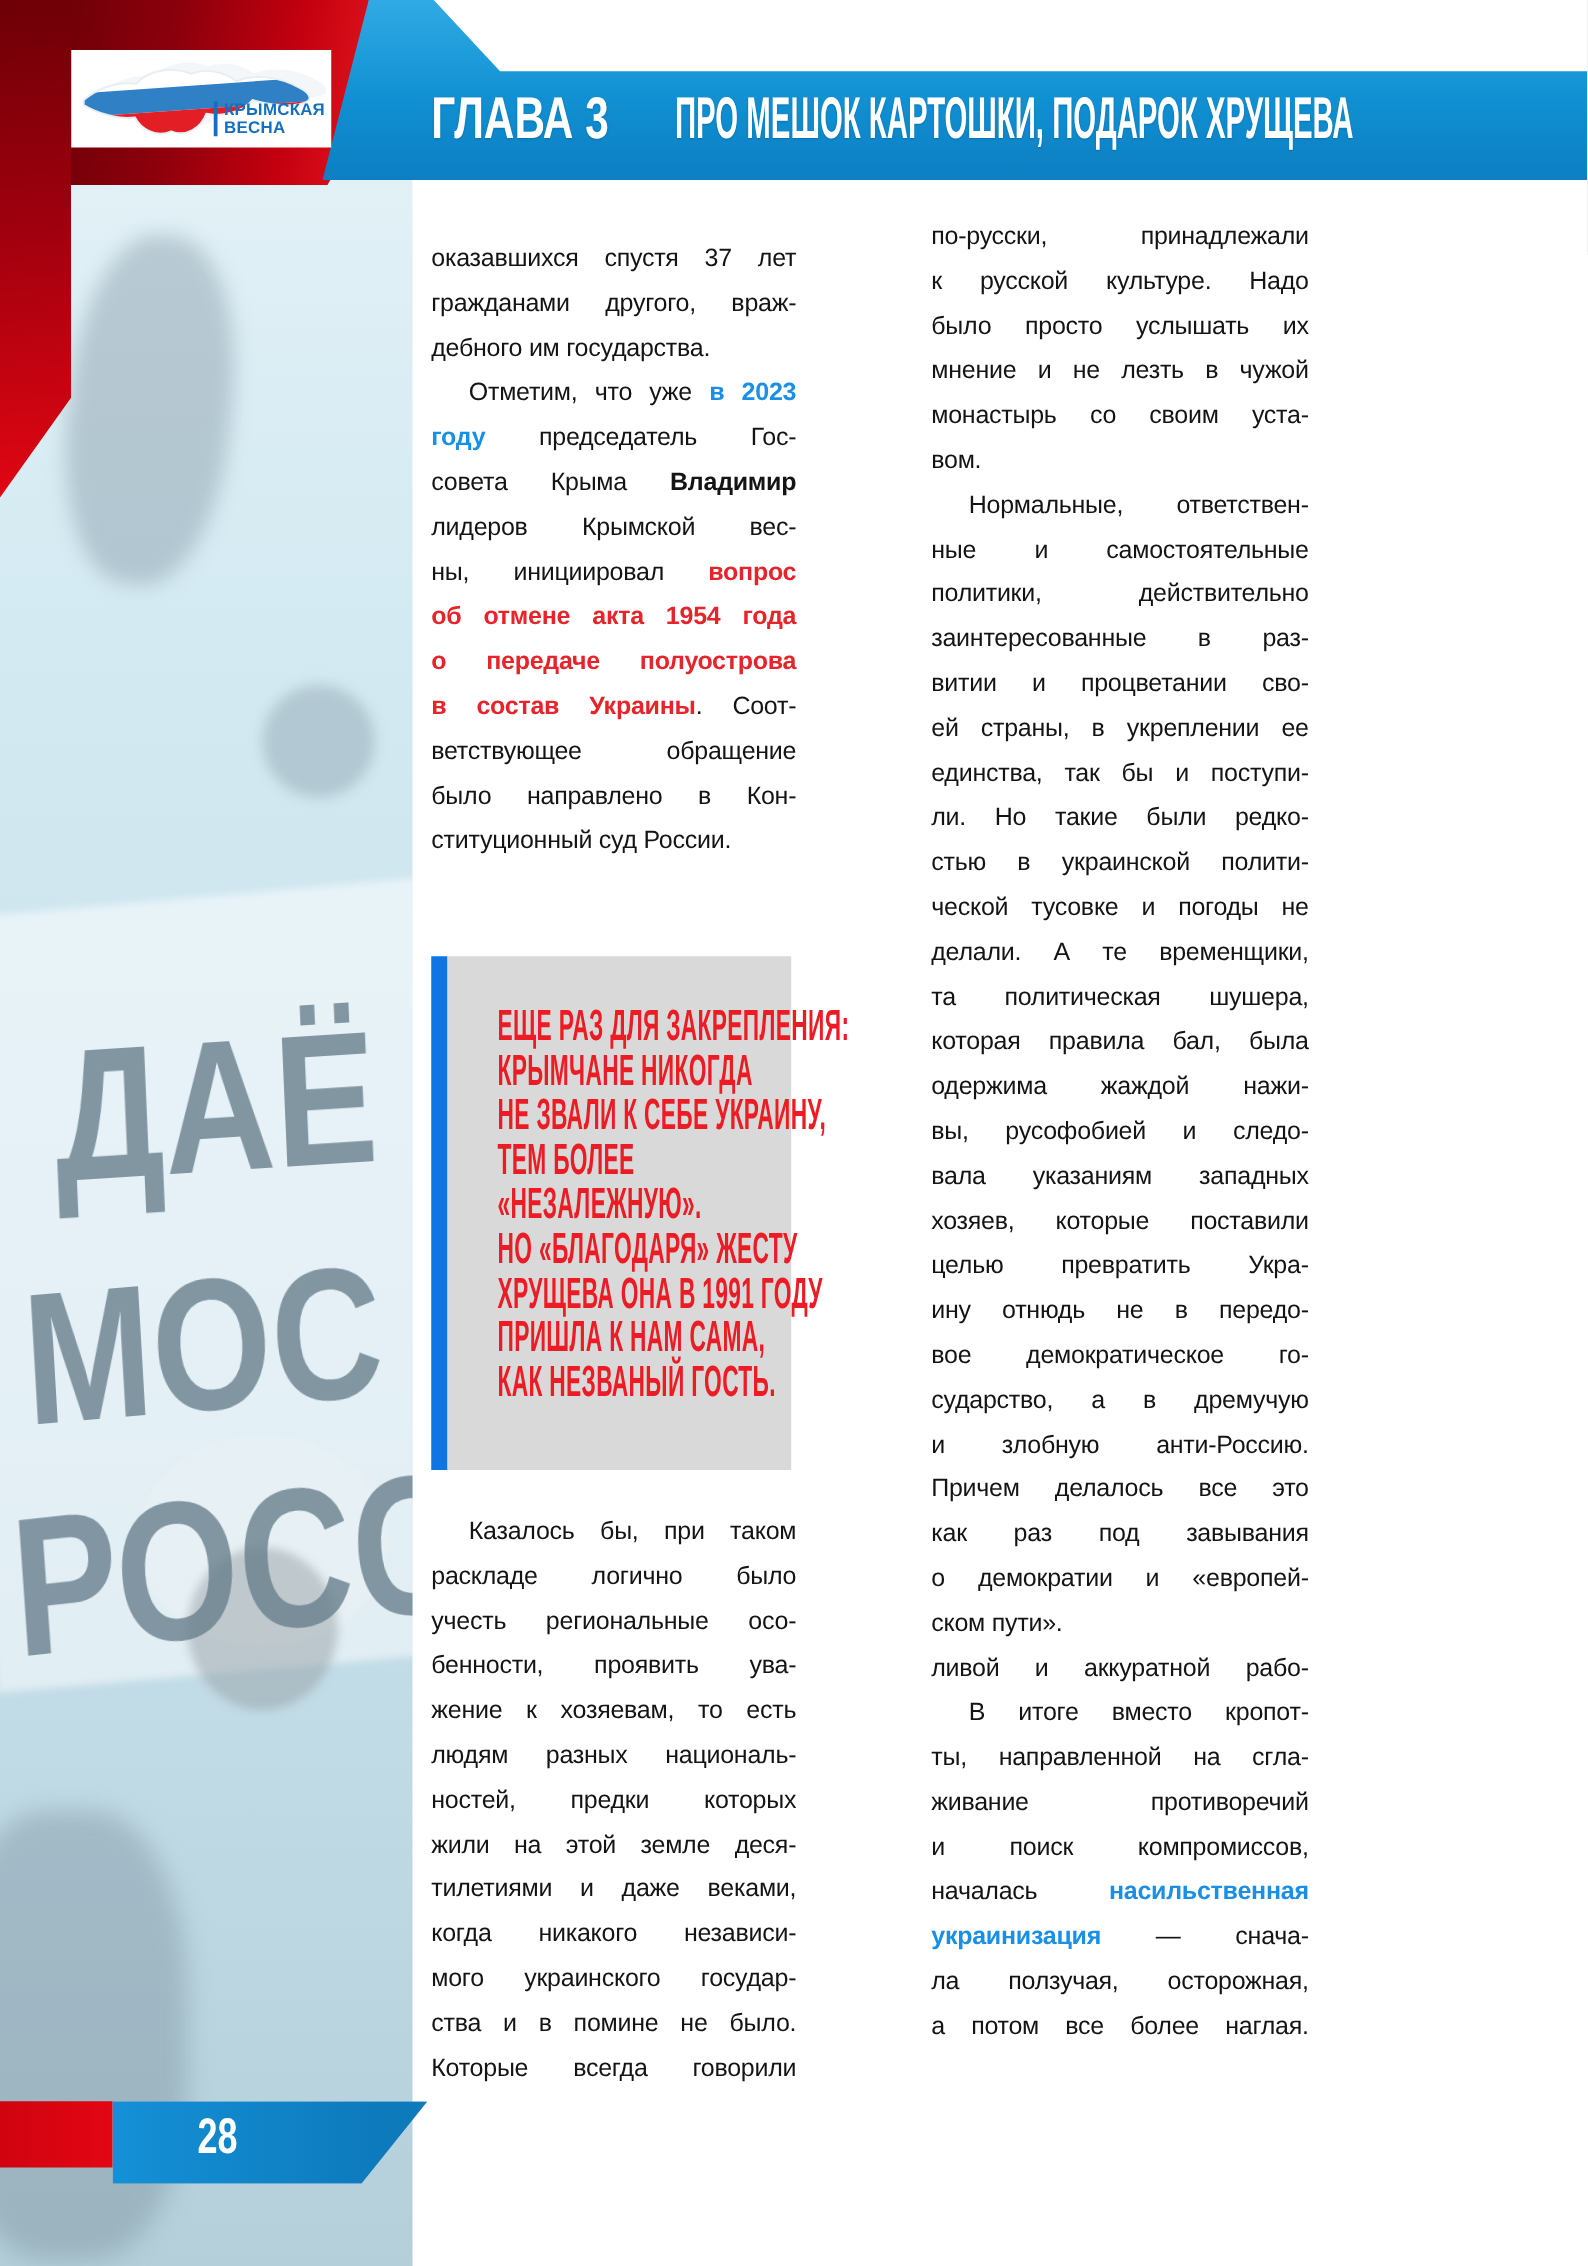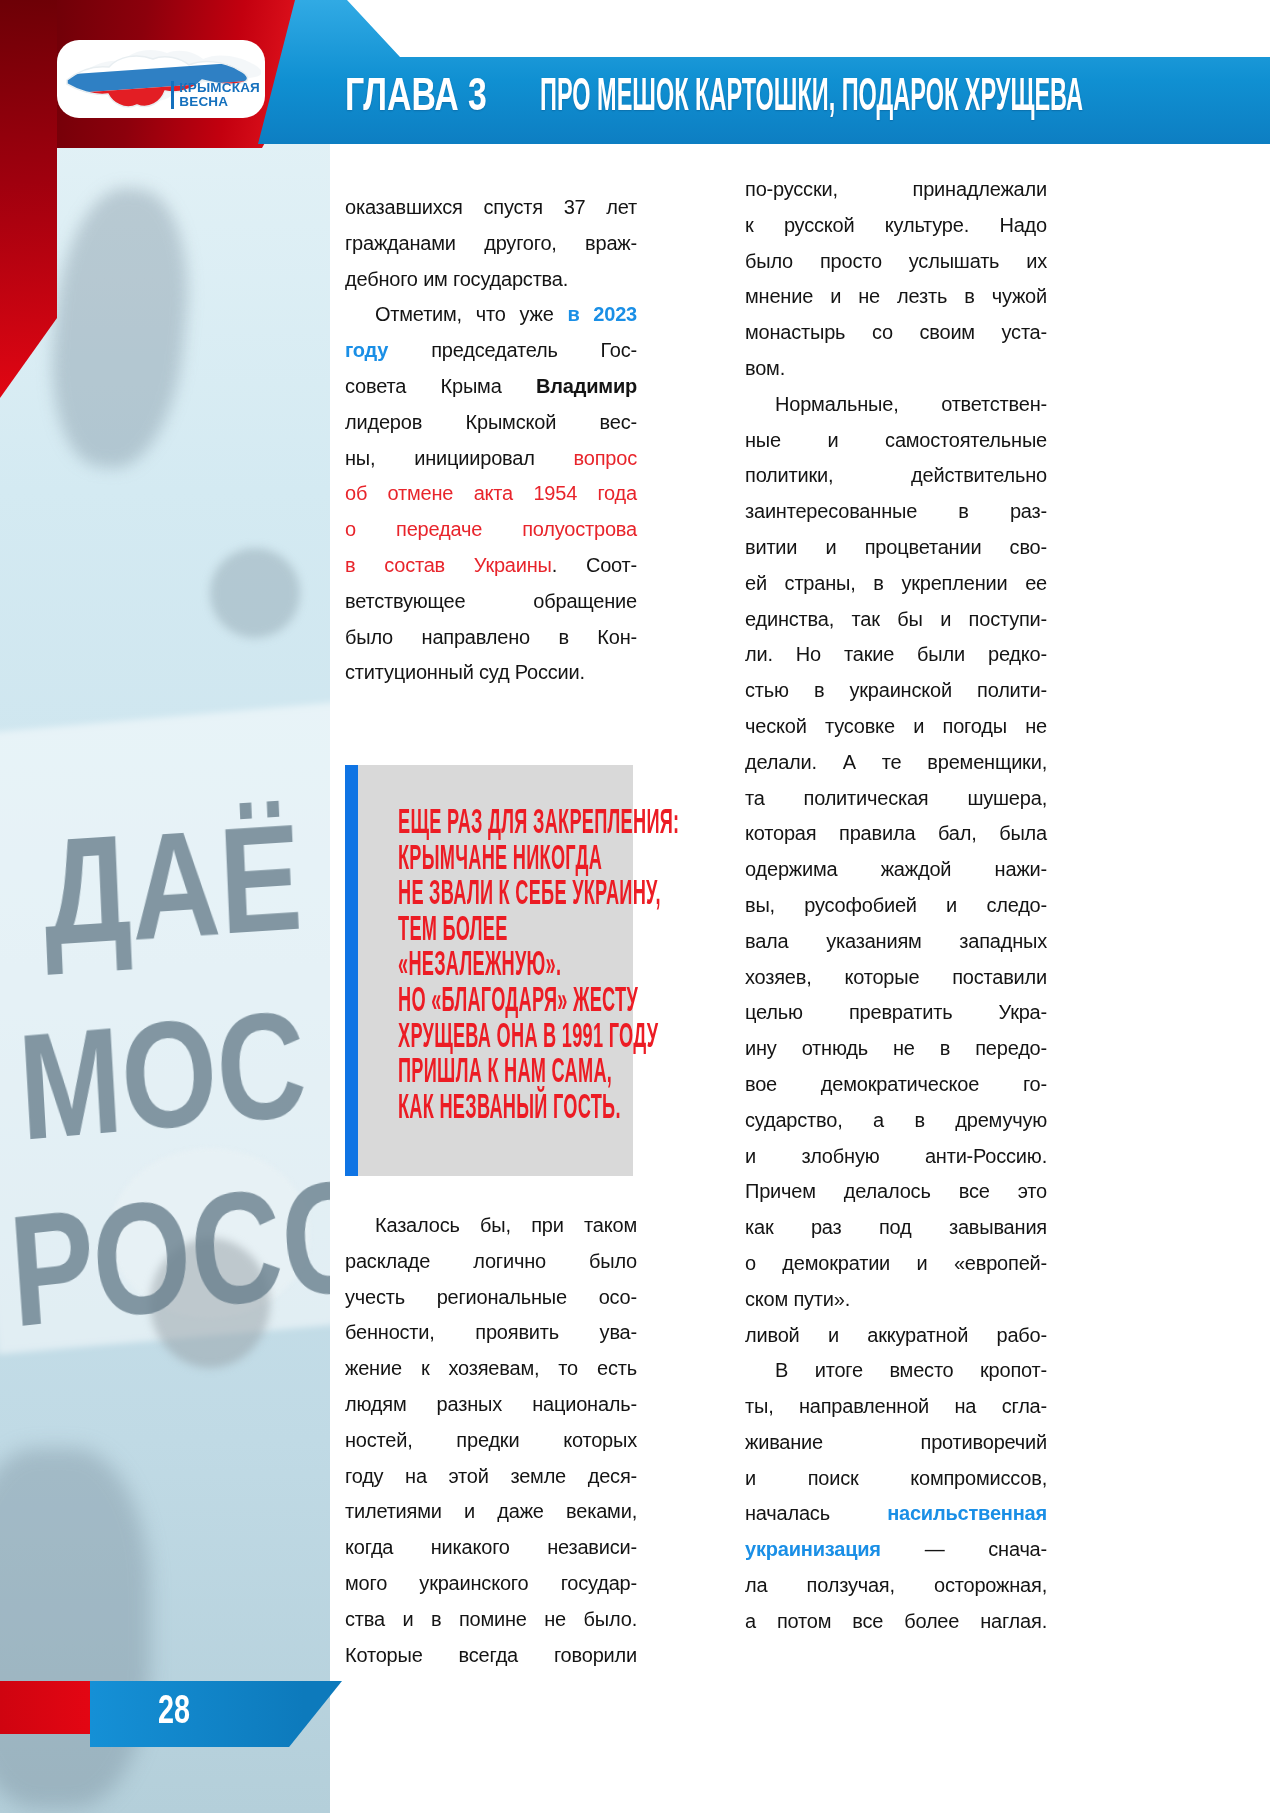"КРЫМСКАЯ" #logo-box { border-radius: 22px -> none }
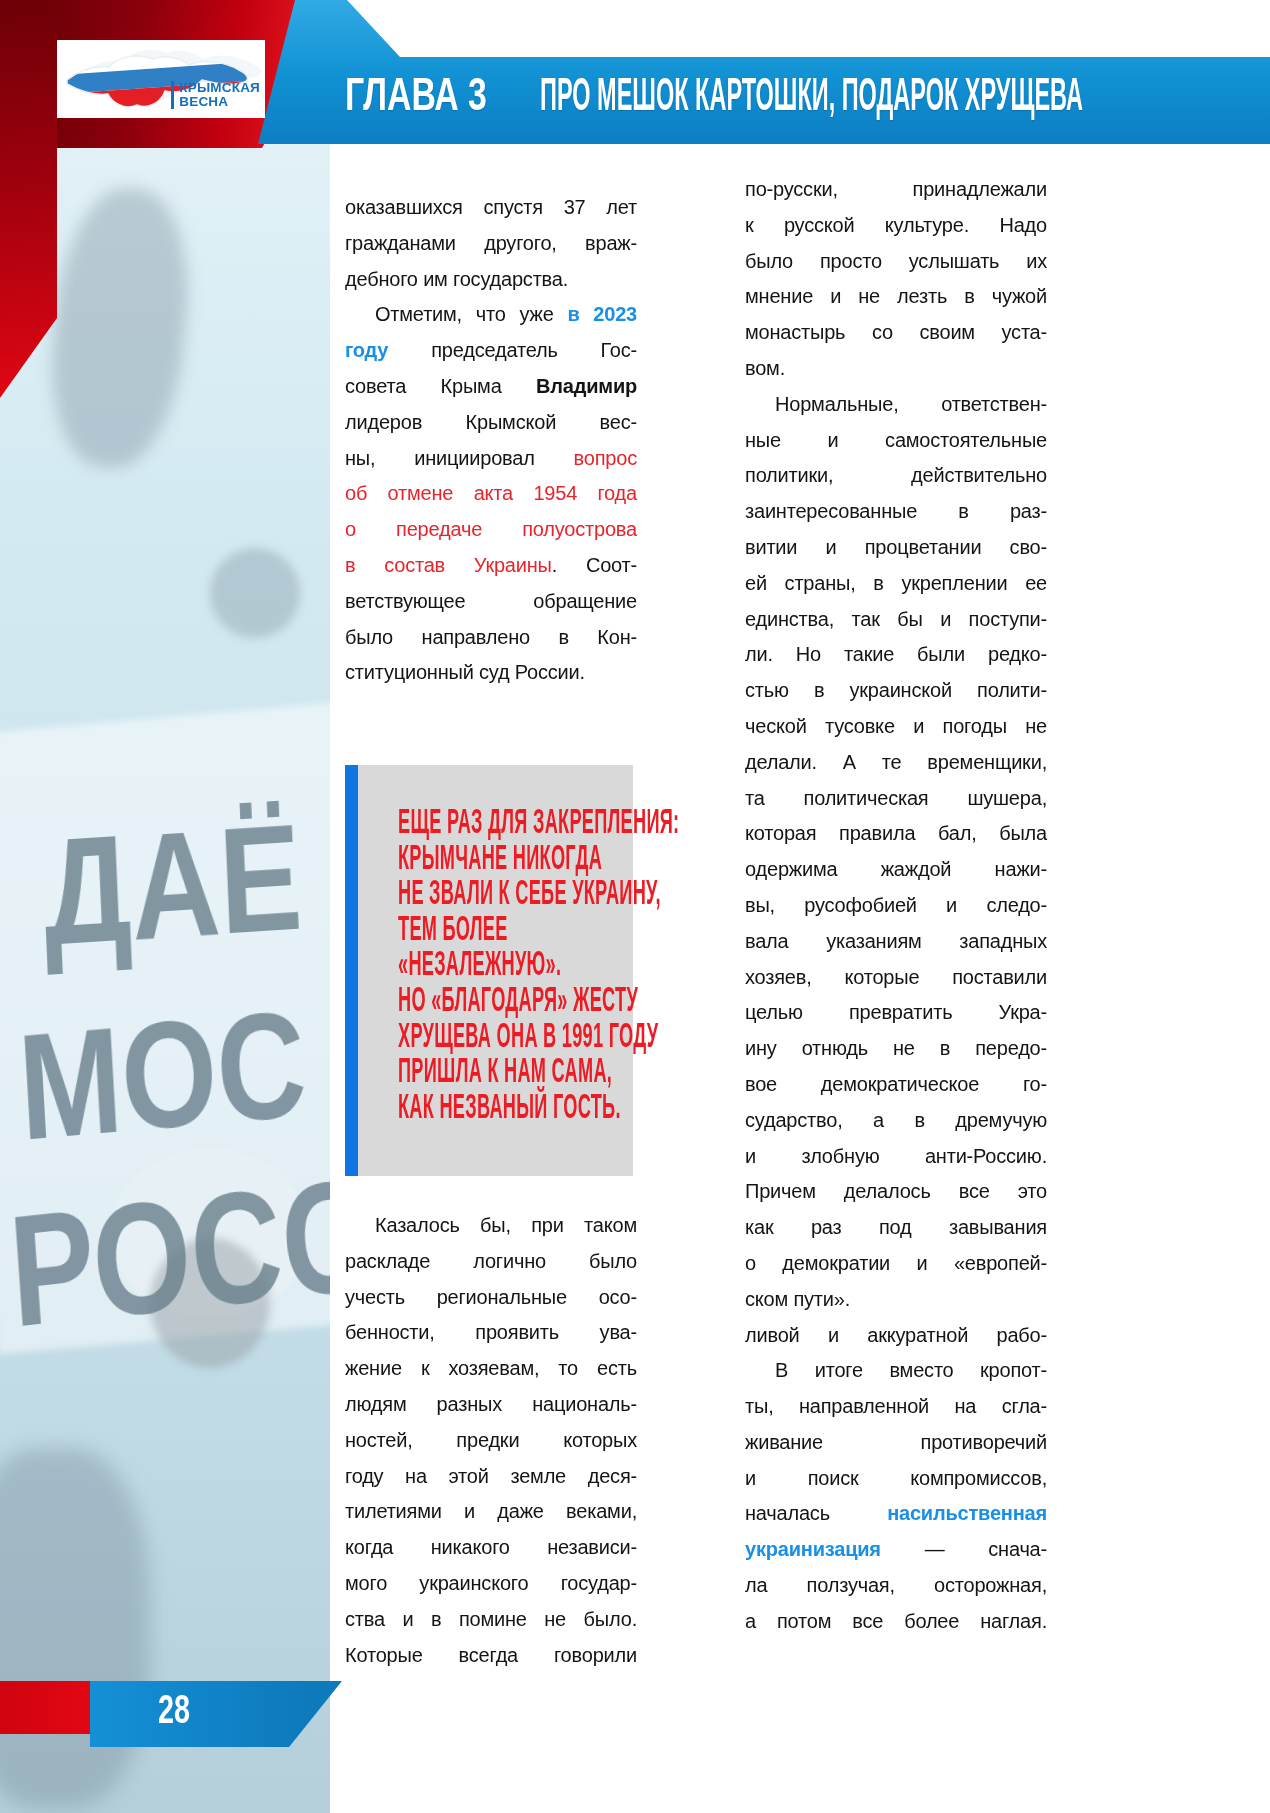"вопрос" .line span.red { font-weight: 400 -> 700 }
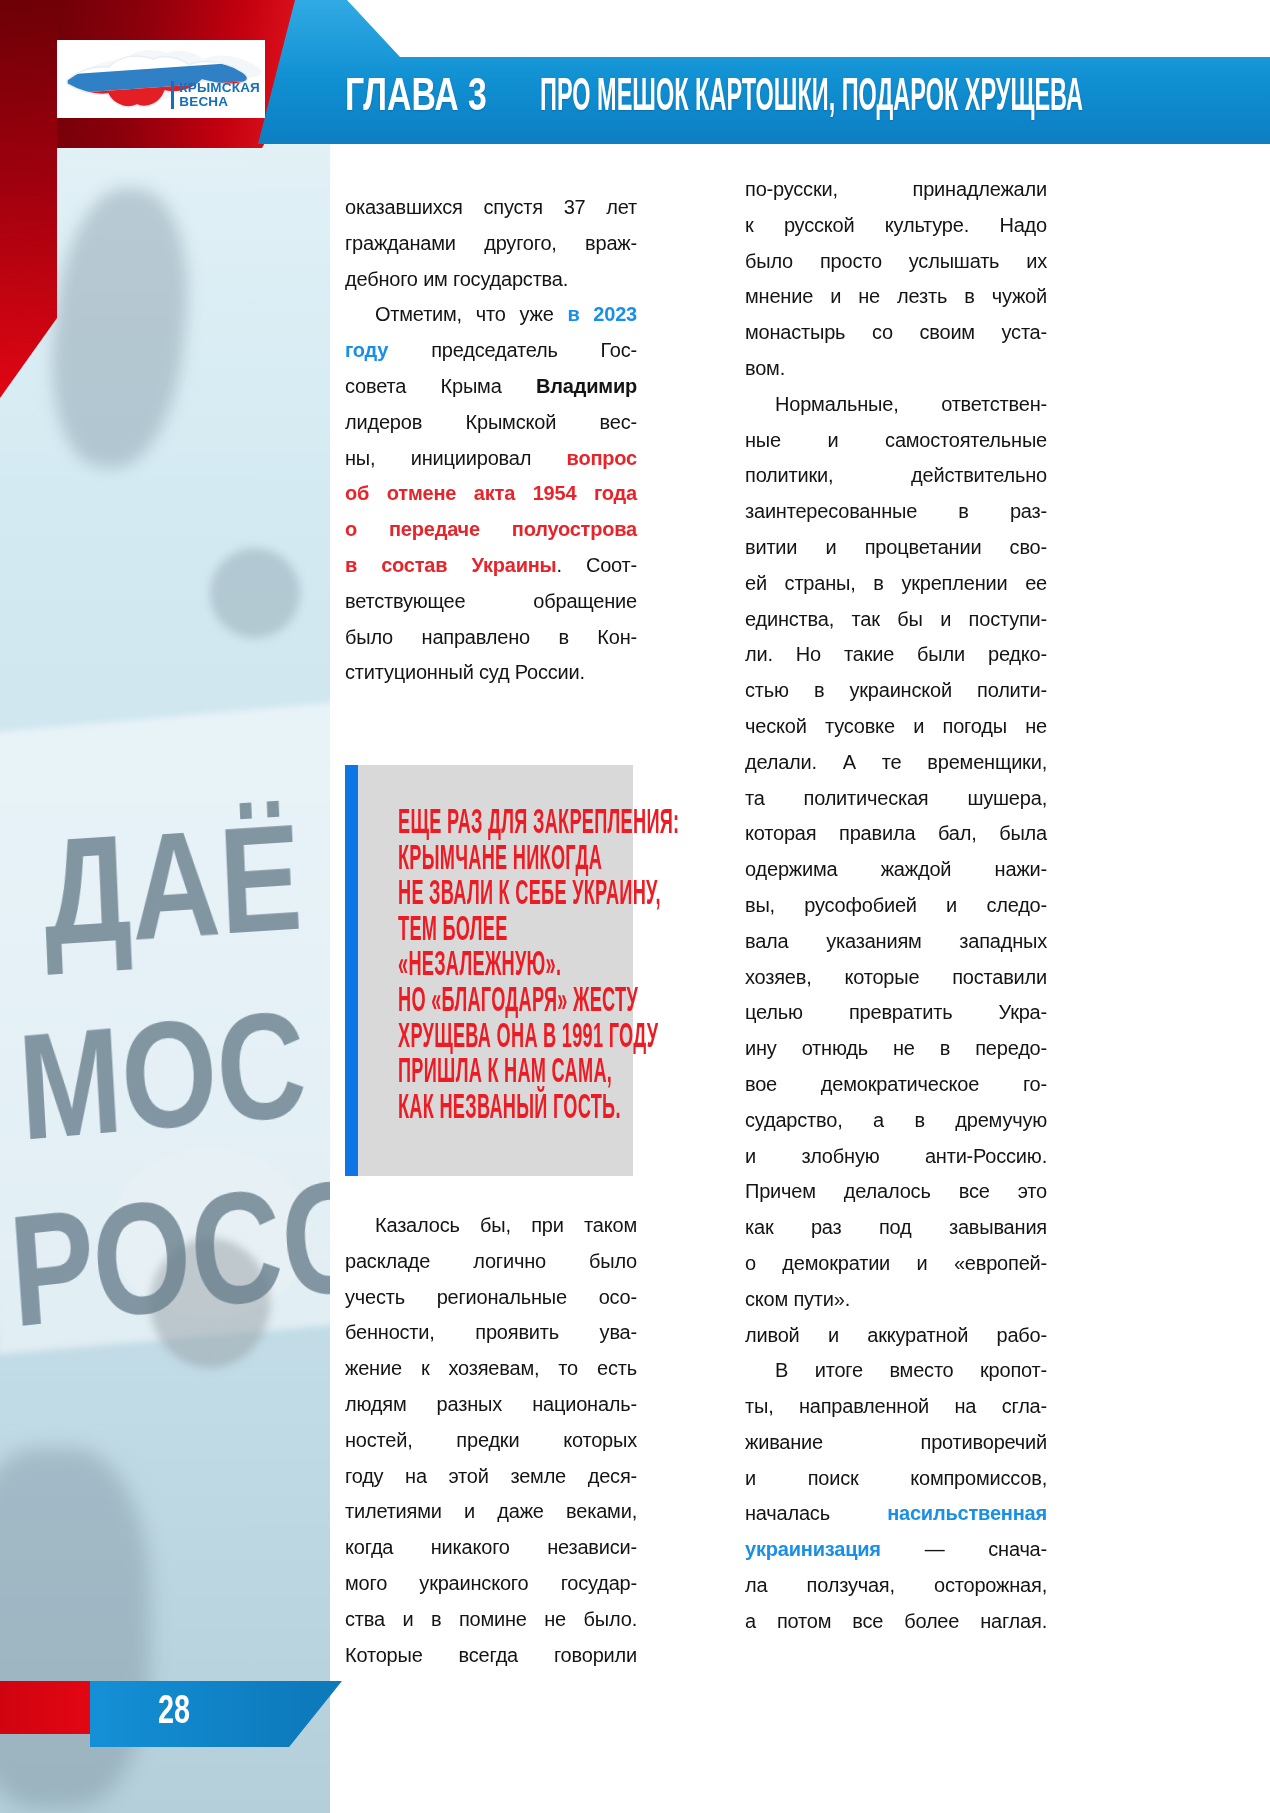"году на этой земле деся-" span { text: году -> жили }
